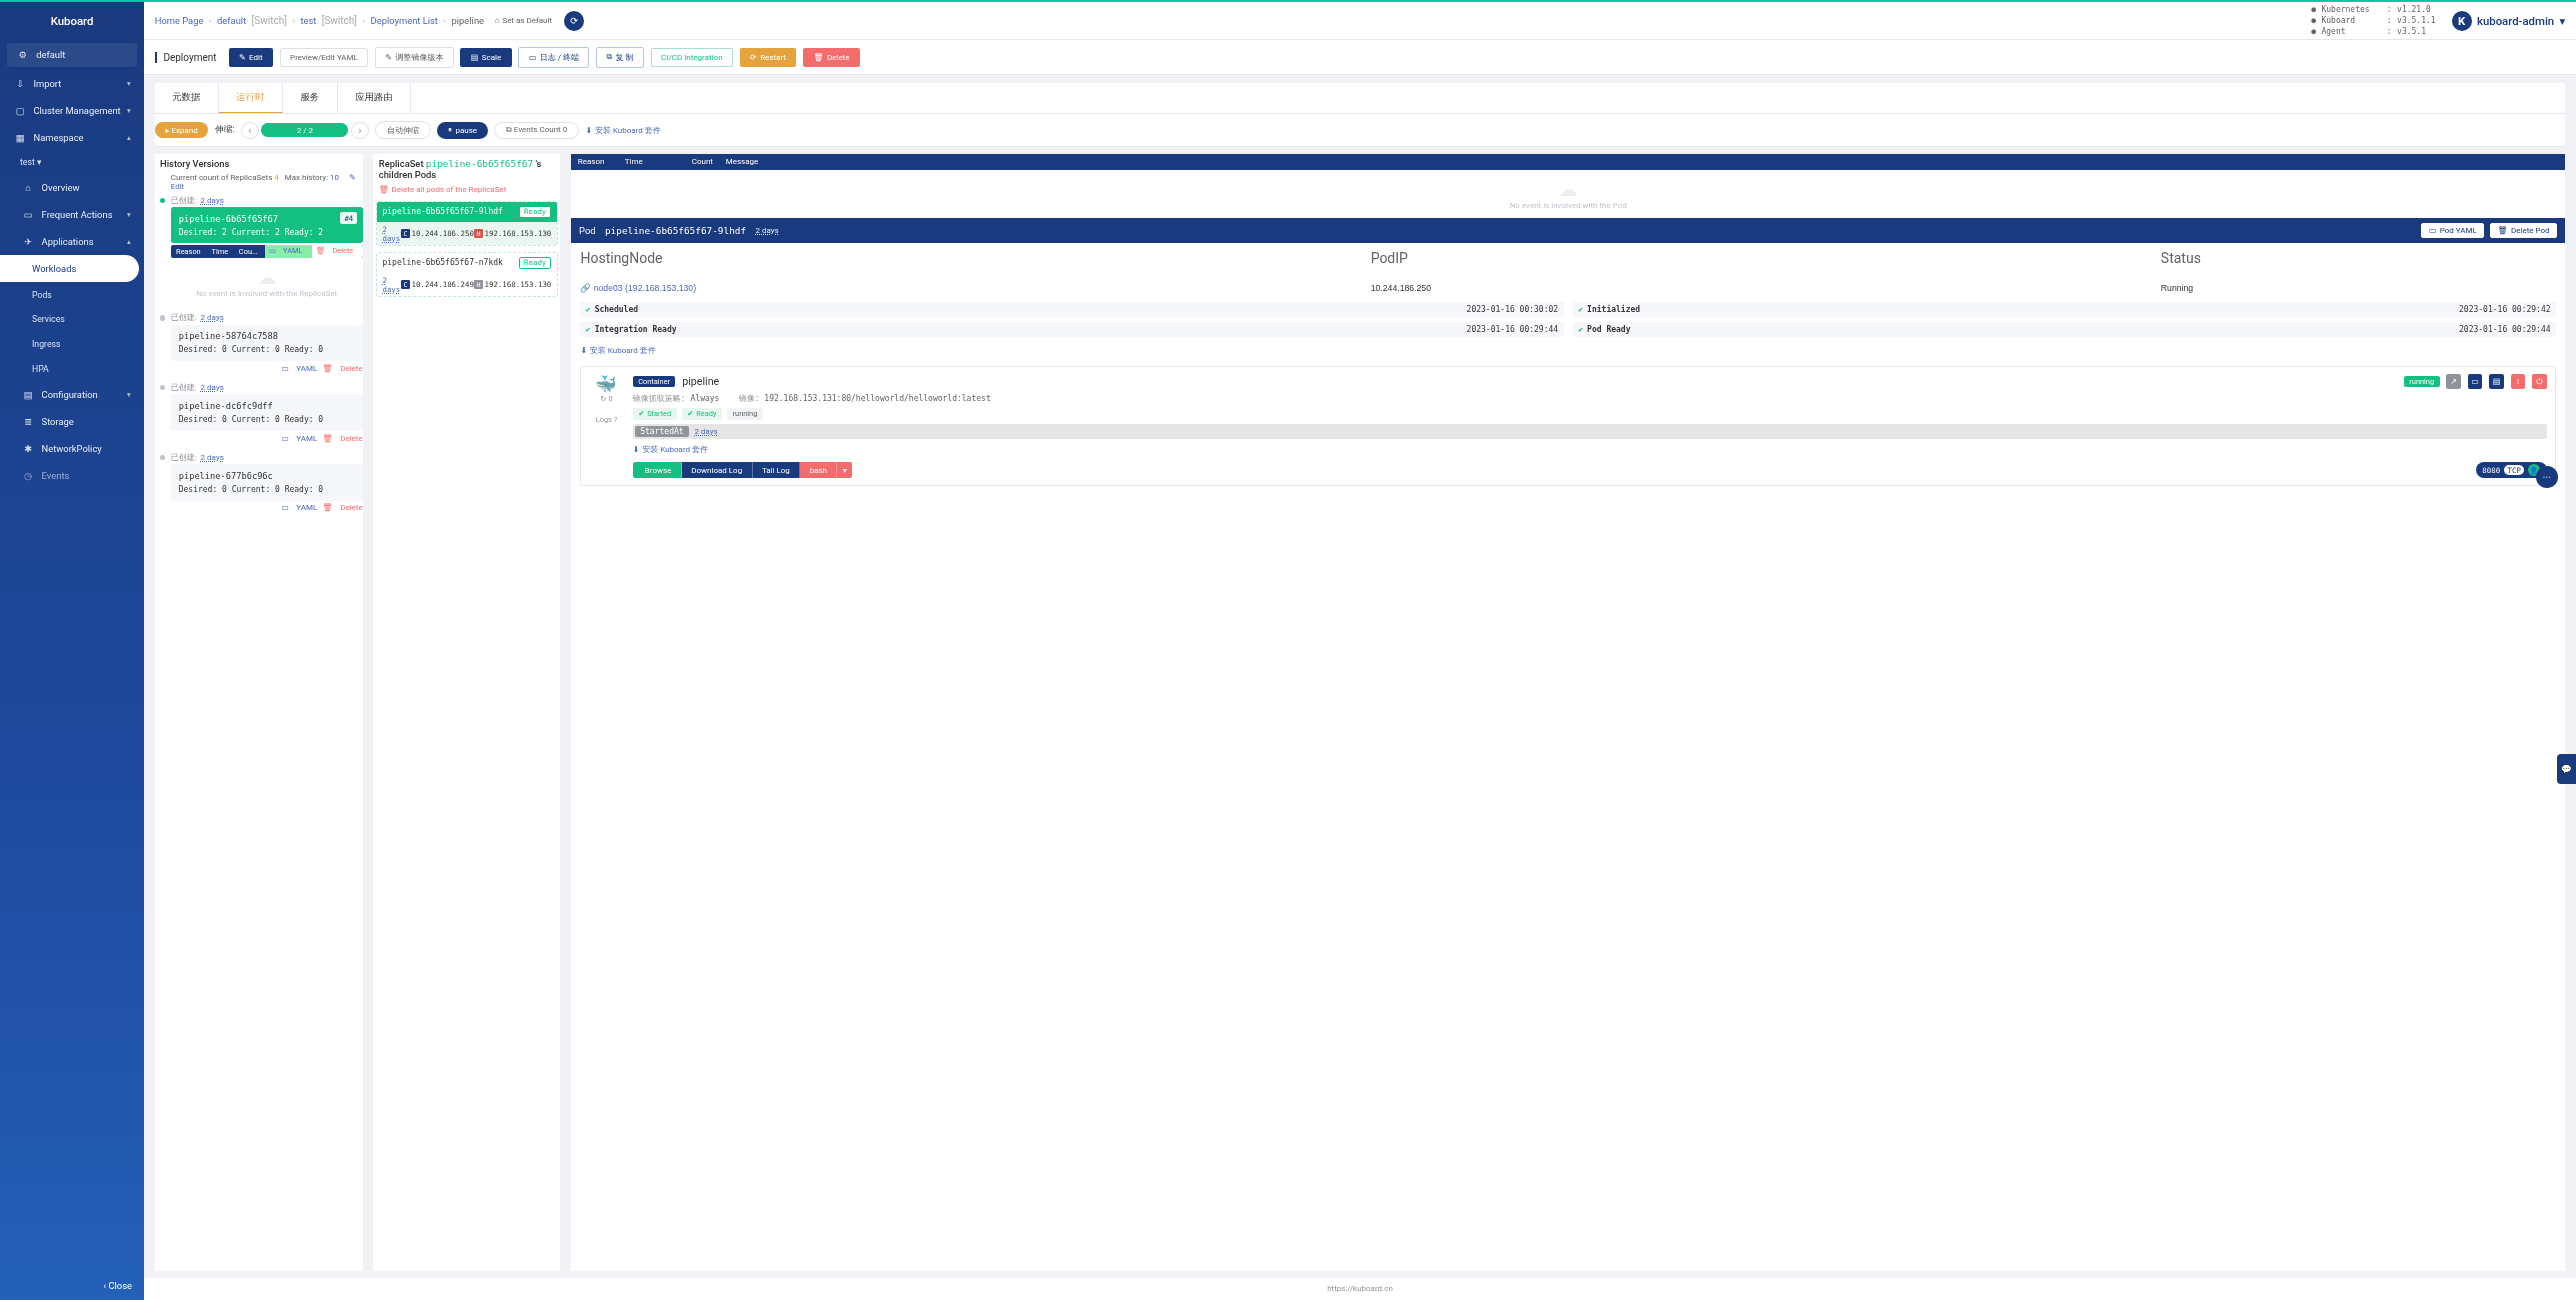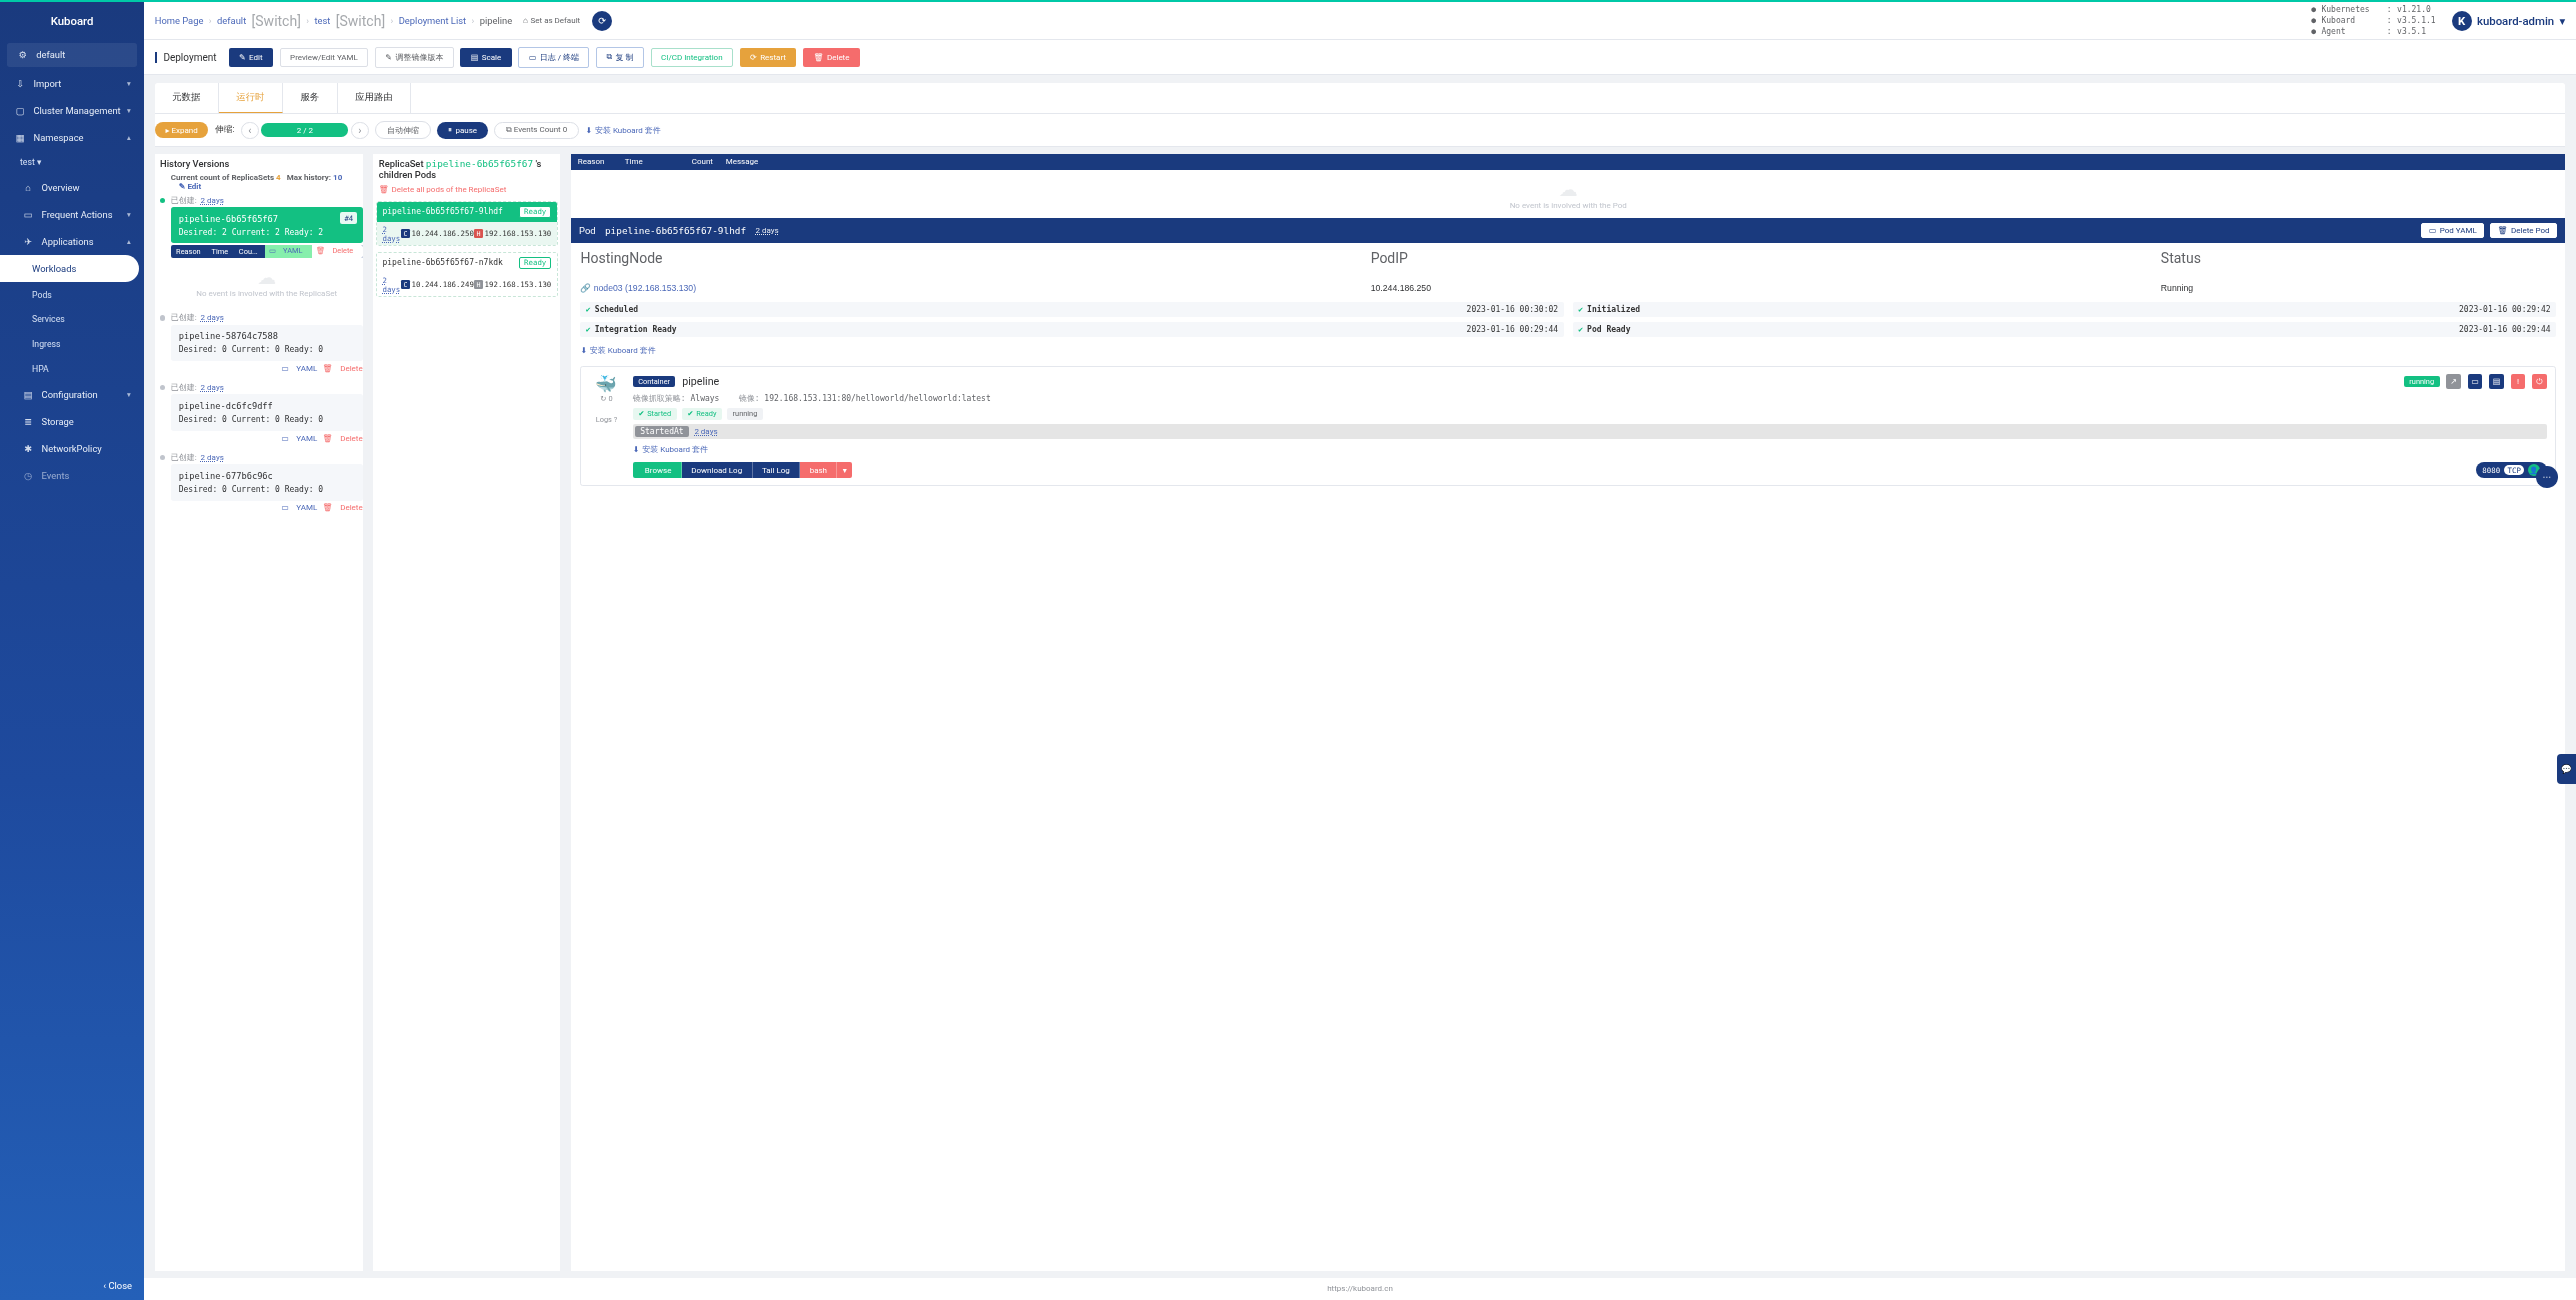"[Switch]" .crumbs .muted { font-size: 14px -> 10px }
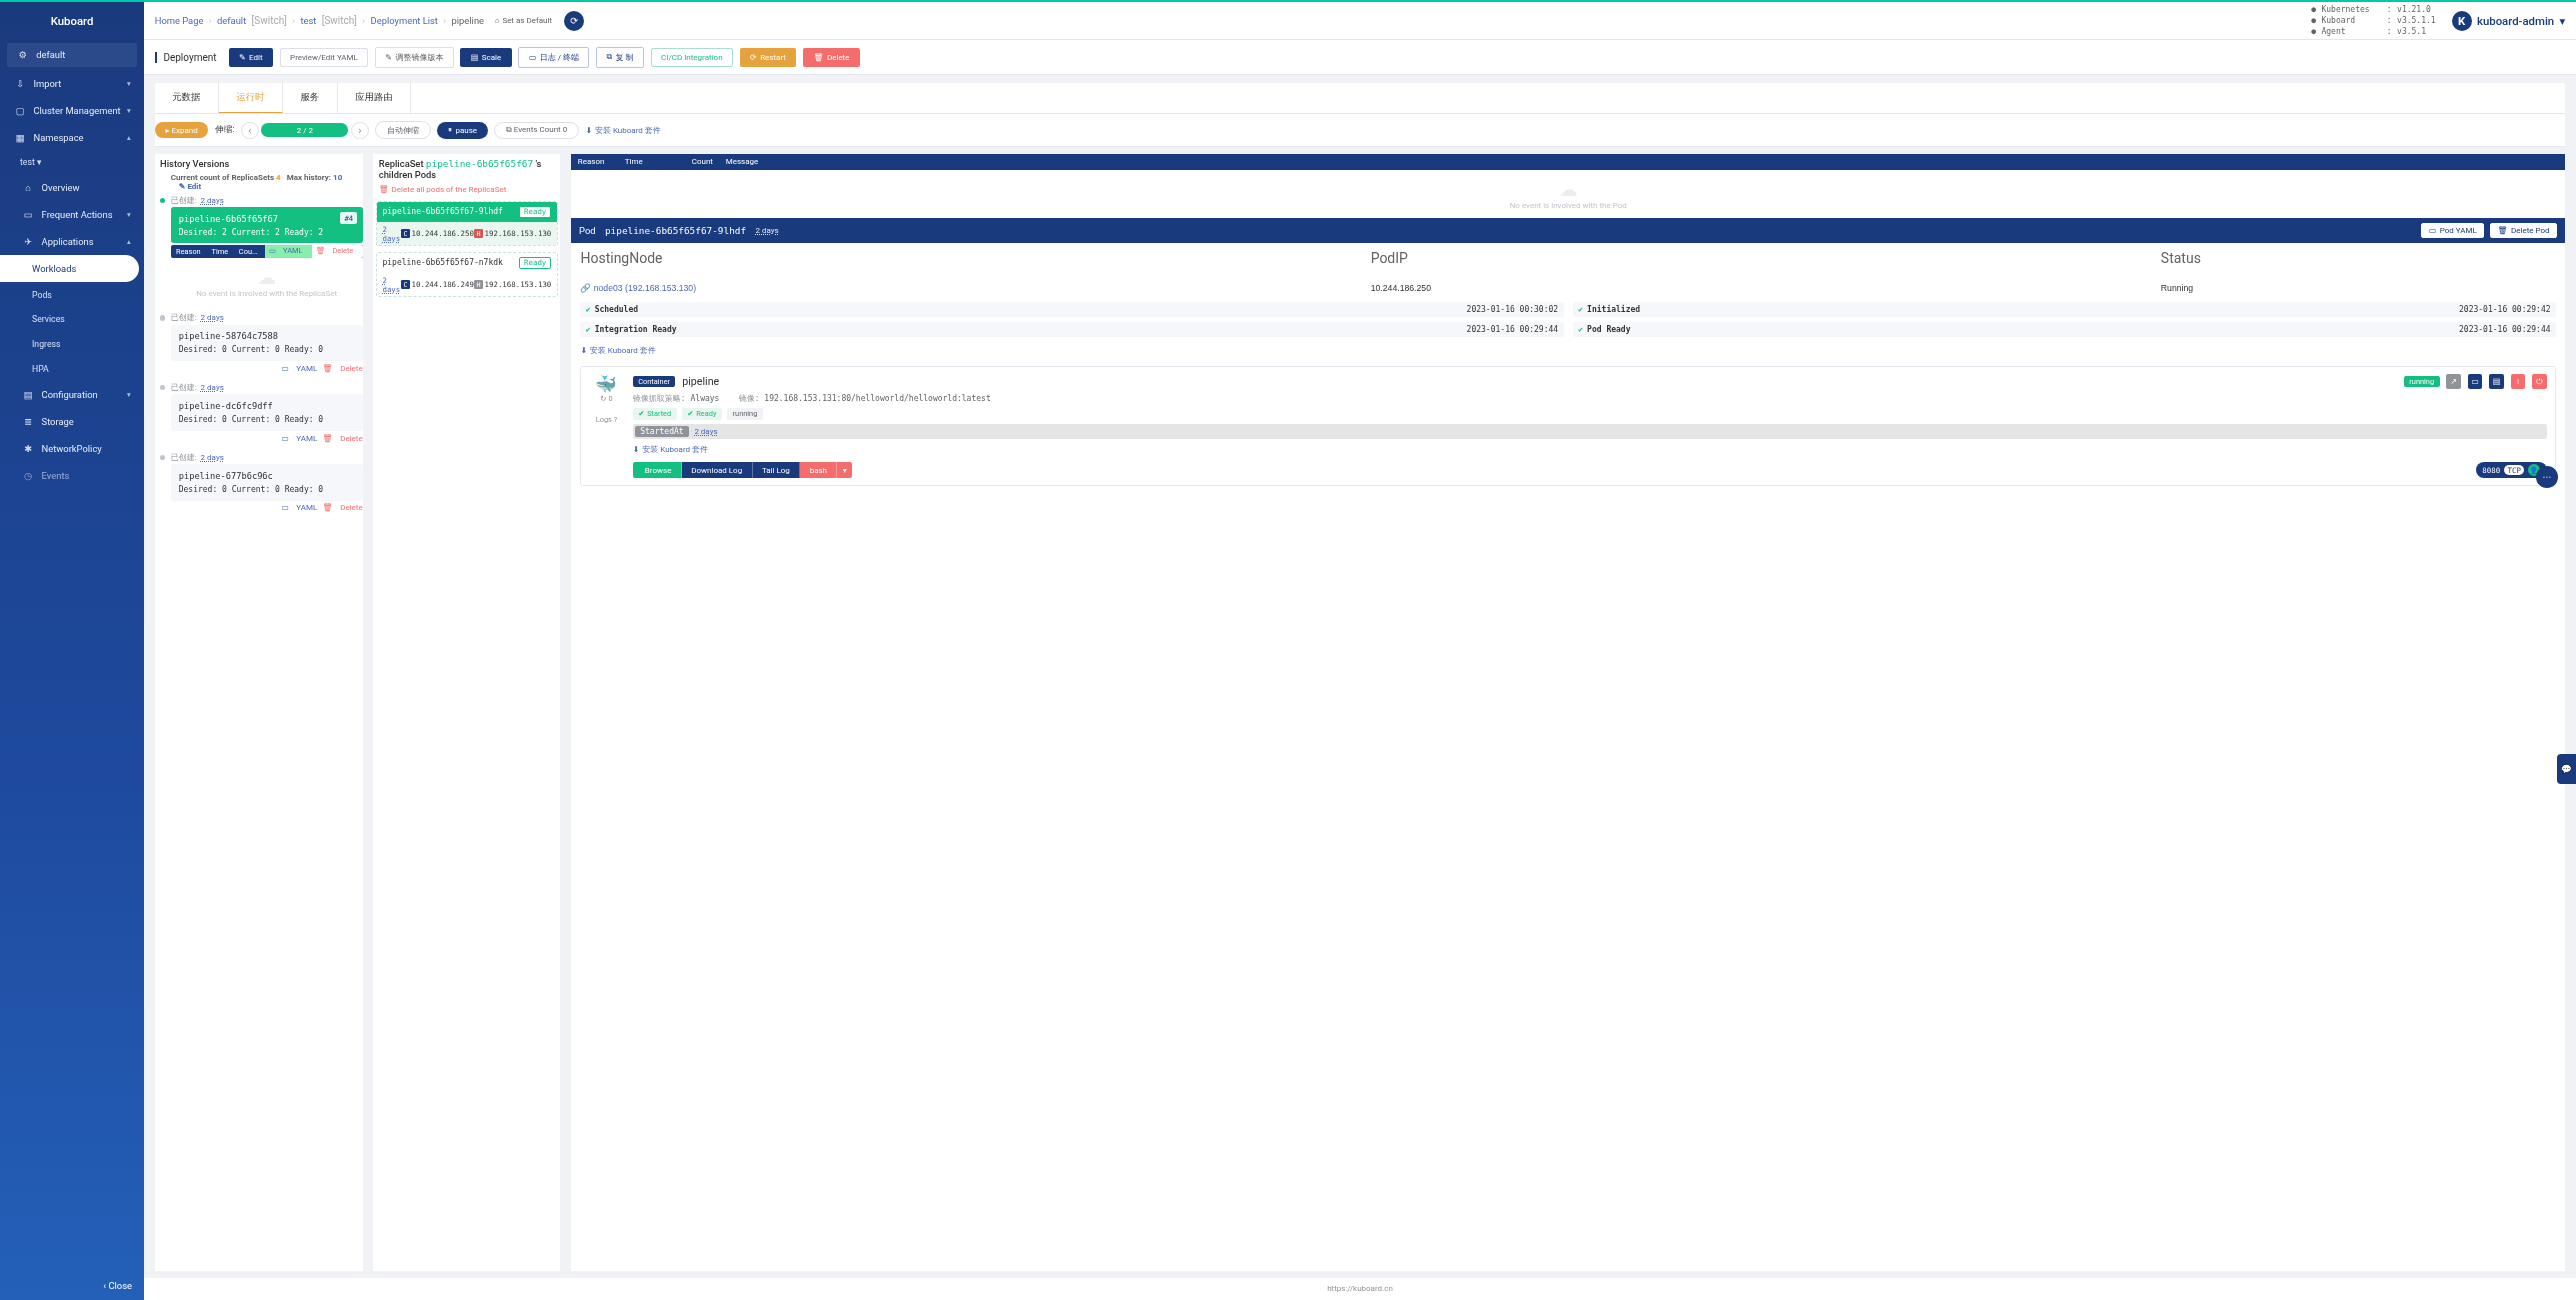"Current count of ReplicaSets 4" .sec-sub { font-weight: bold -> none }
